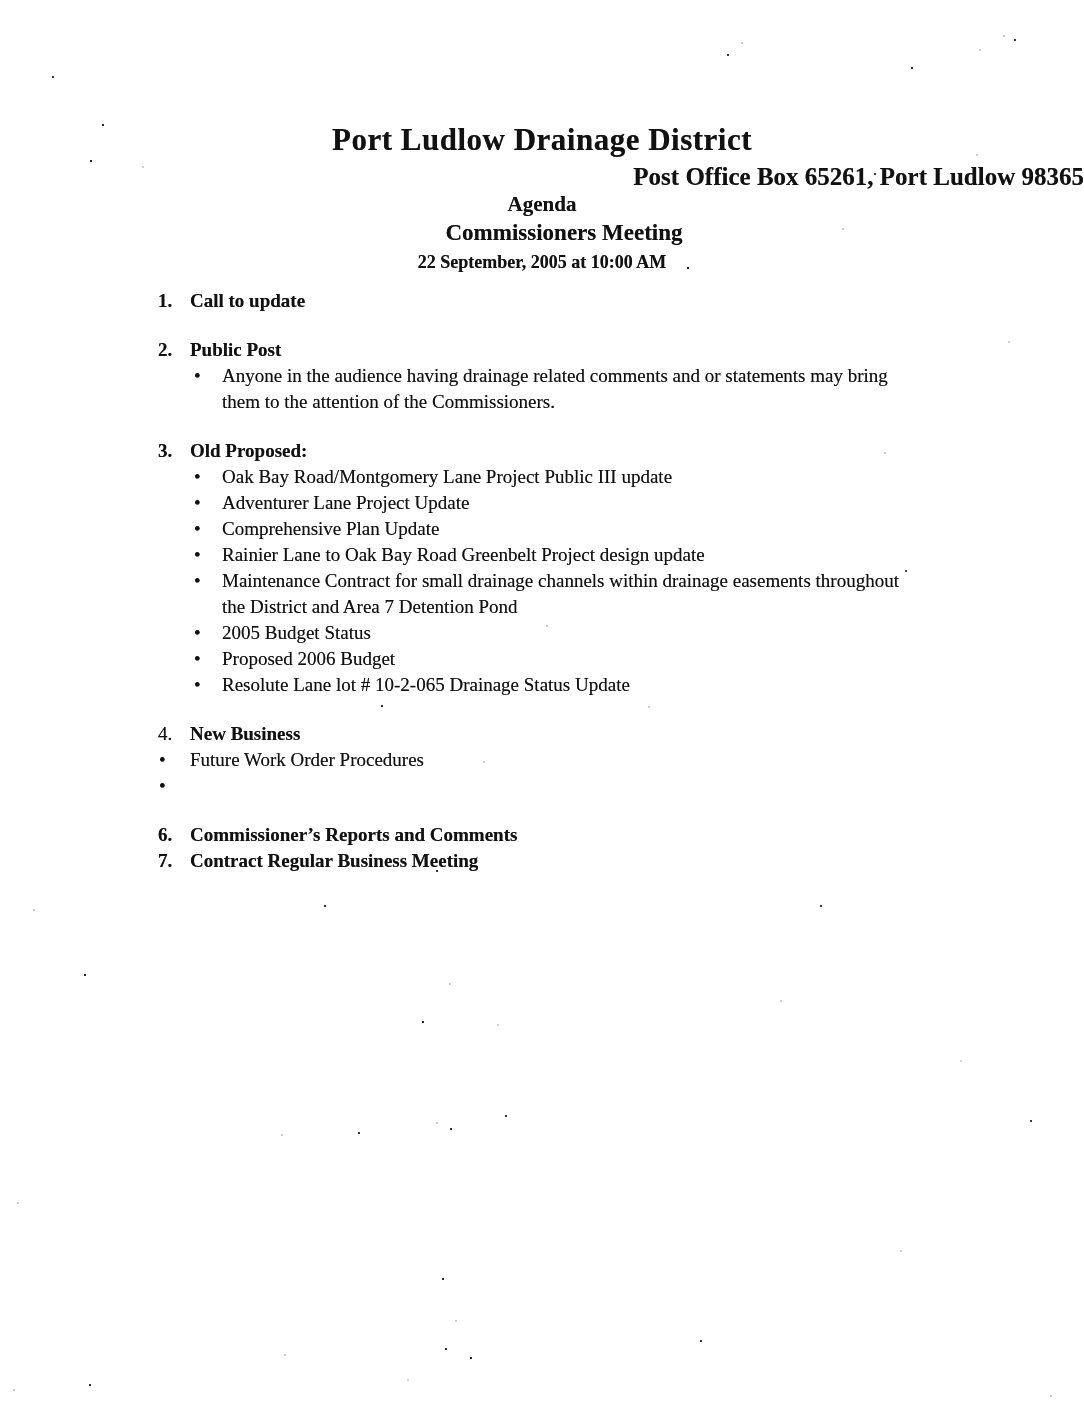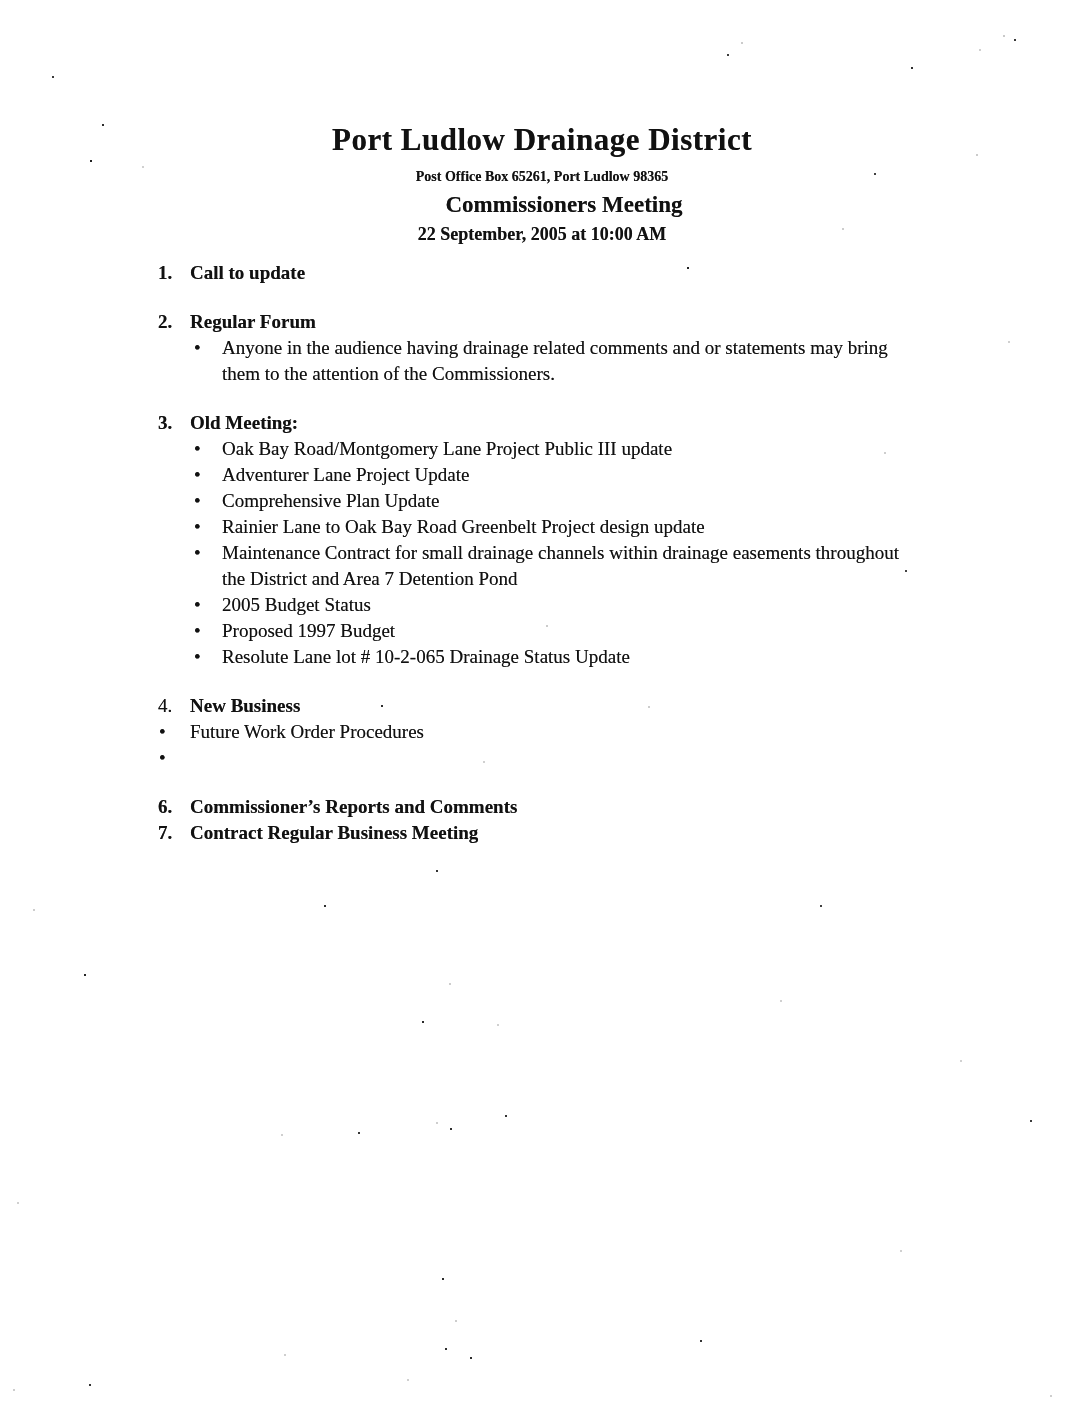"Post Office Box 65261, Port" .doc-address { font-size: 14px -> 25px; text-align: none -> right }
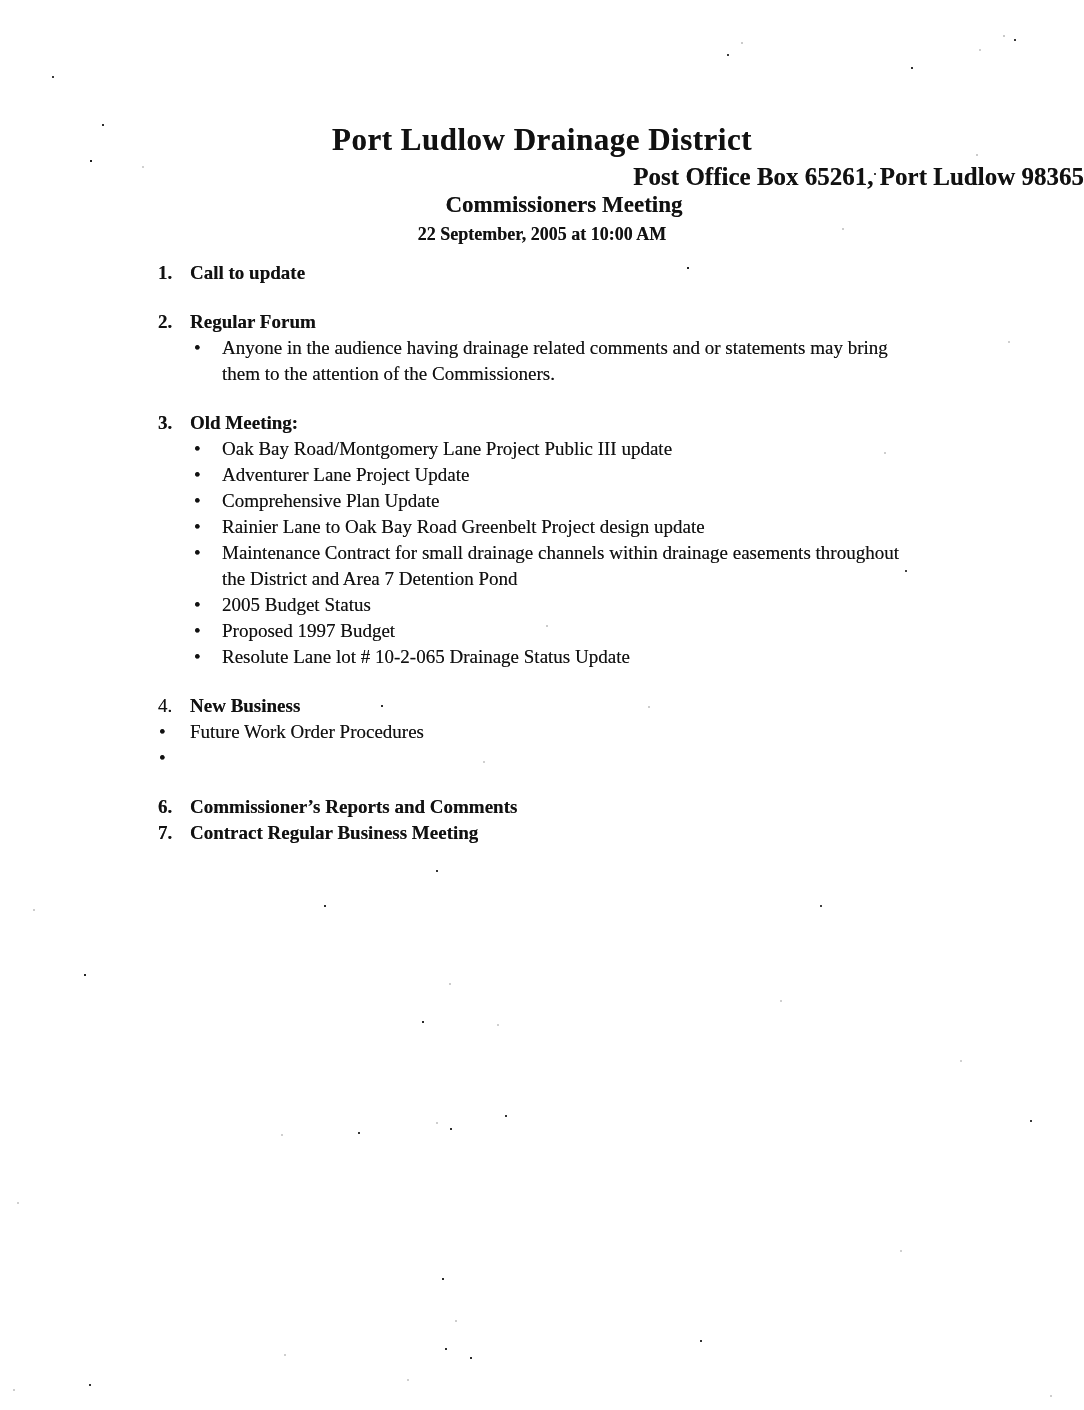"Agenda" div.doc-label { html: none -> <div>Agenda</div> }
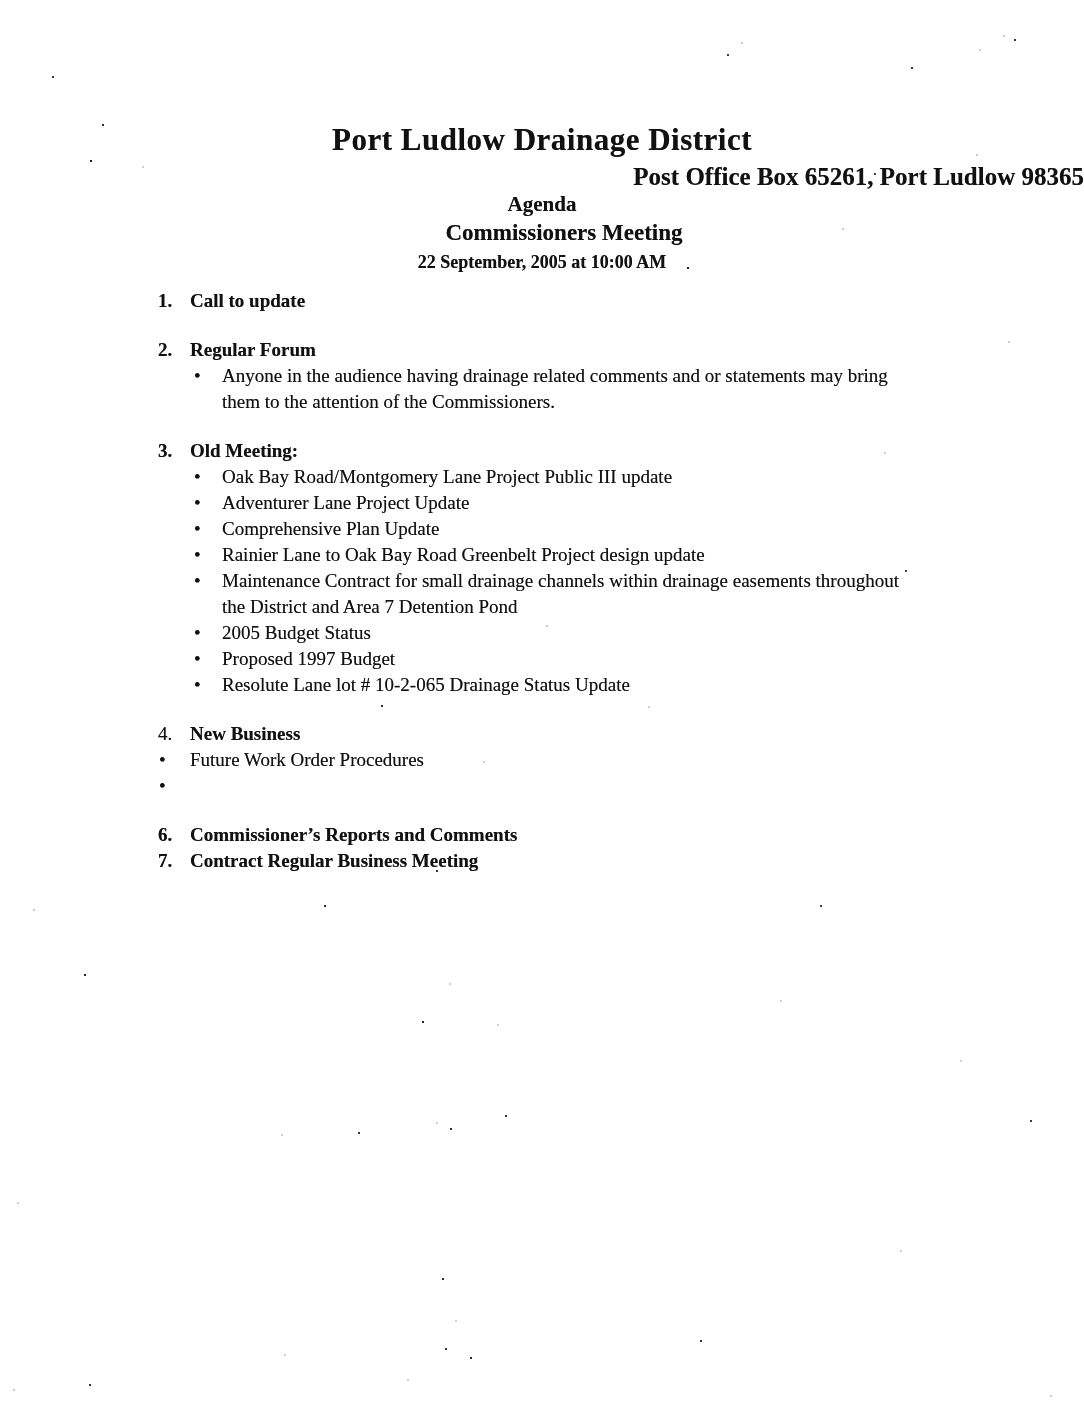"Regular Forum" span.t { text: Regular Forum -> Public Post }
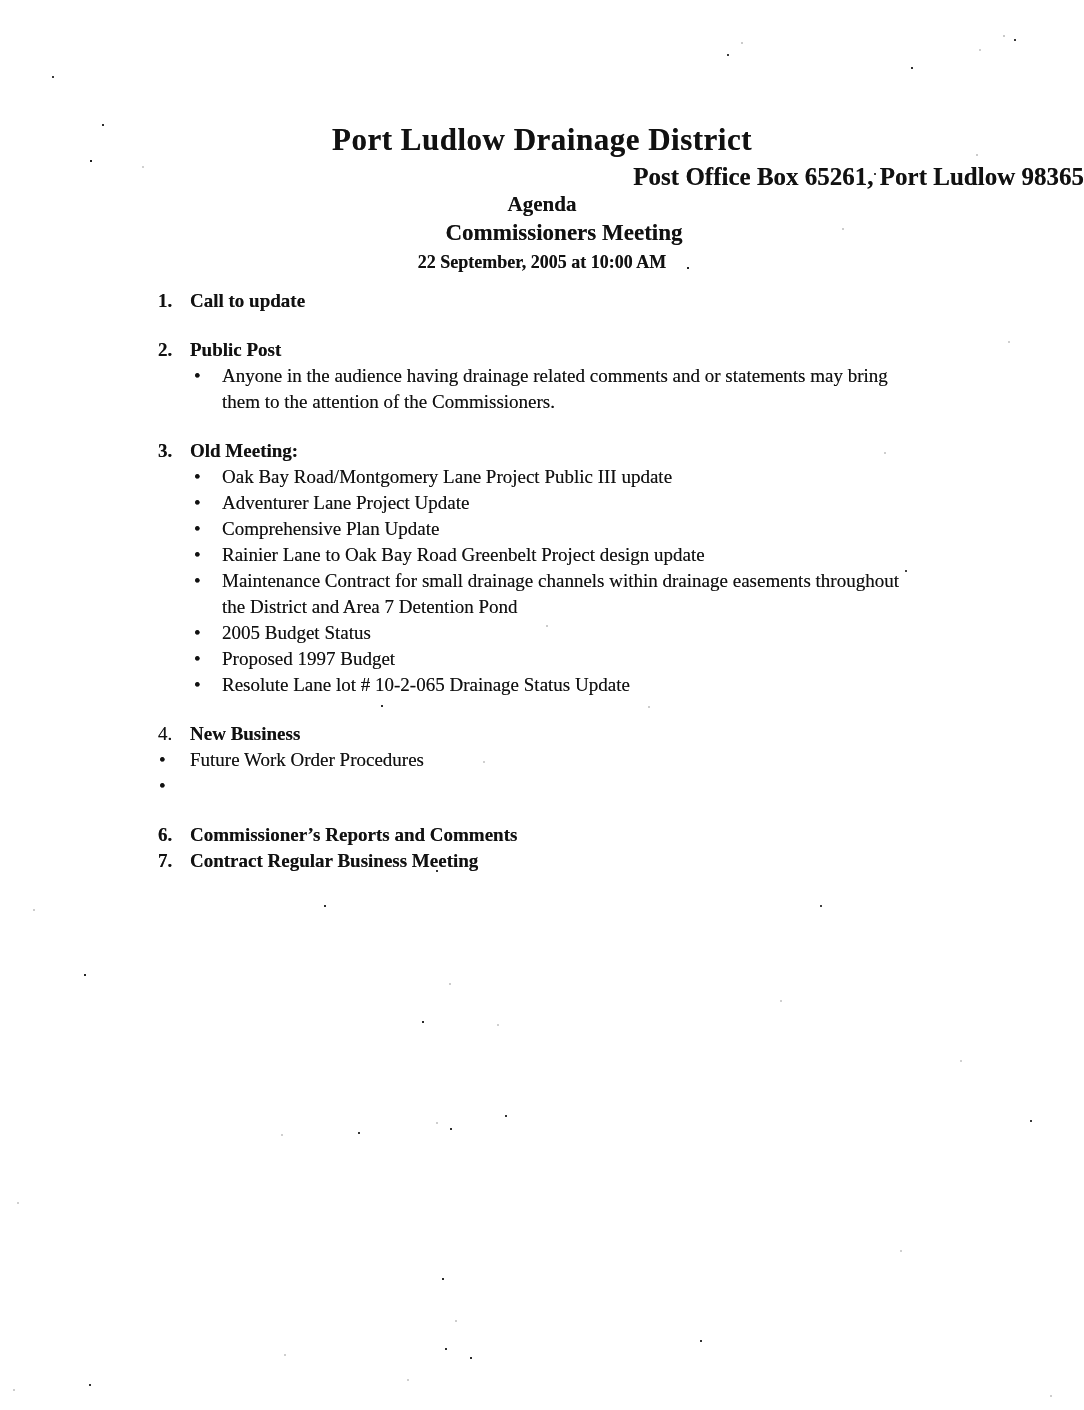"Old Meeting:" span.t { text: Meeting -> Proposed }
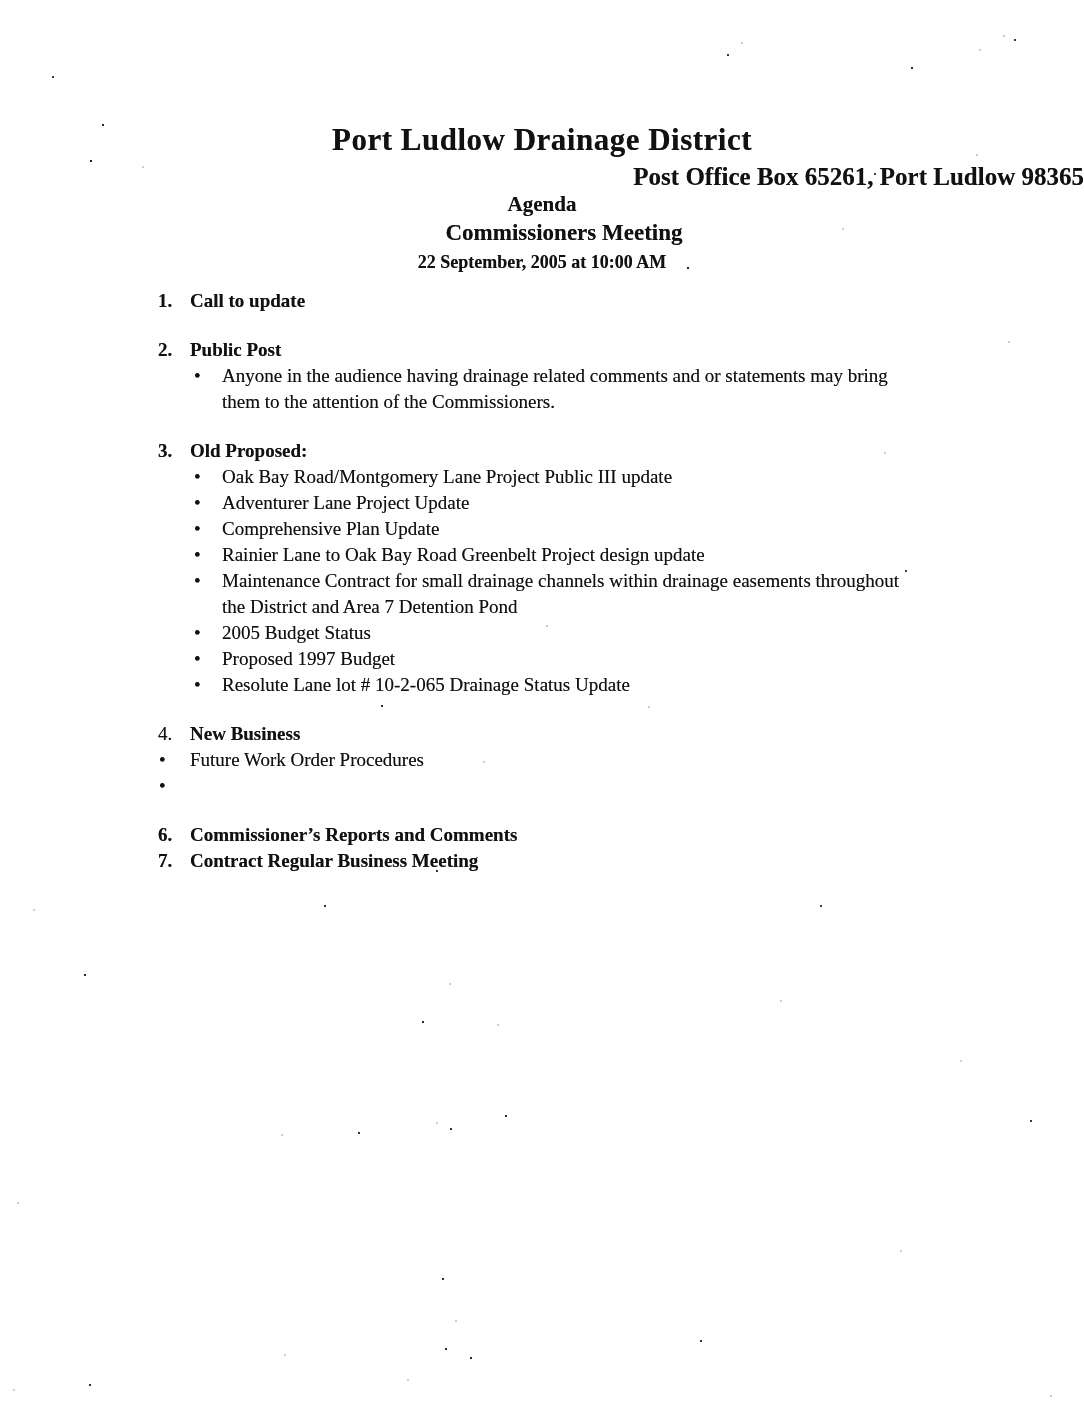"Proposed 1997 Budget" span.txt { text: 1997 -> 2006 }
